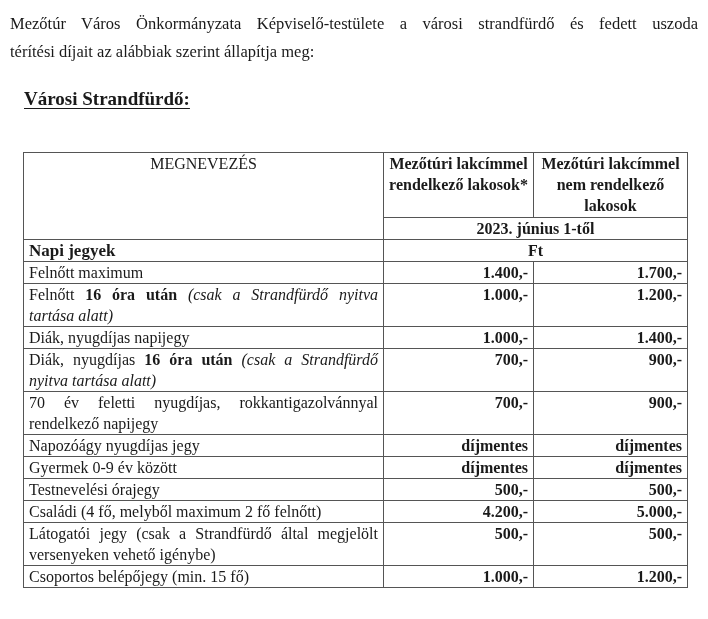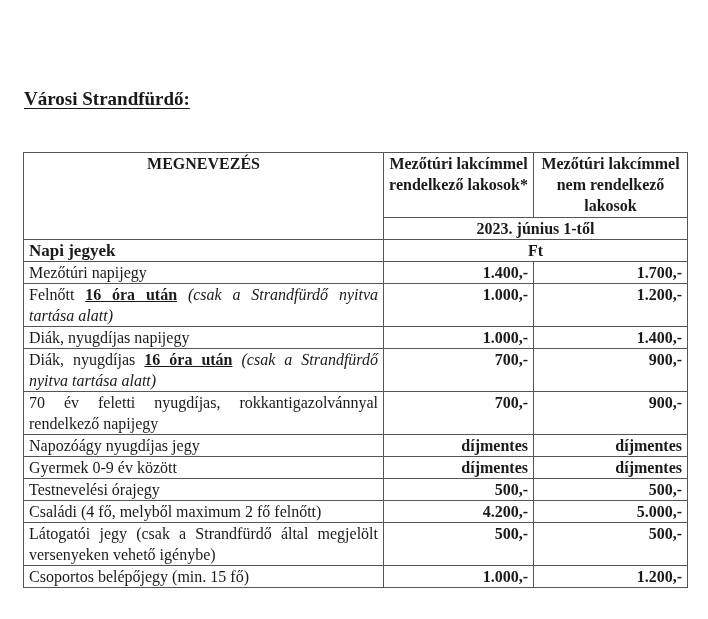"Mezőtúr Város Önkormányzata" span.l1 { html: none -> <span>Mezőtúr Város Önkormányzata Képviselő-testülete a városi strandfürdő és fedett uszoda</span> }
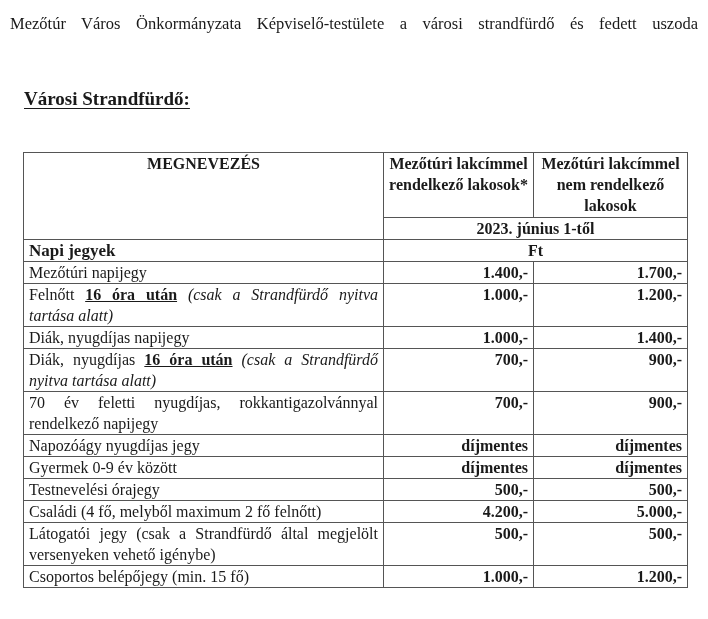"térítési díjait az alábbiak szerint" span.l2 { html: none -> <span>térítési díjait az alábbiak szerint állapítja meg:</span> }
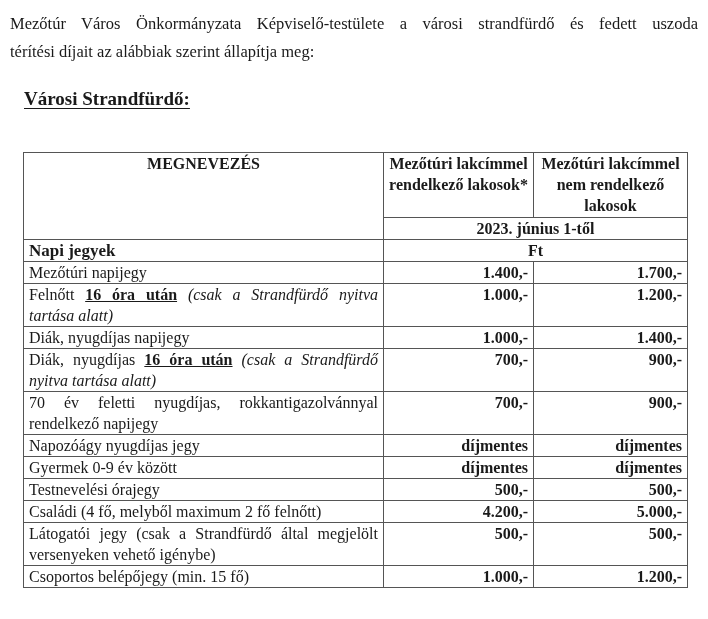"MEGNEVEZÉS" th.hname { font-weight: bold -> normal }
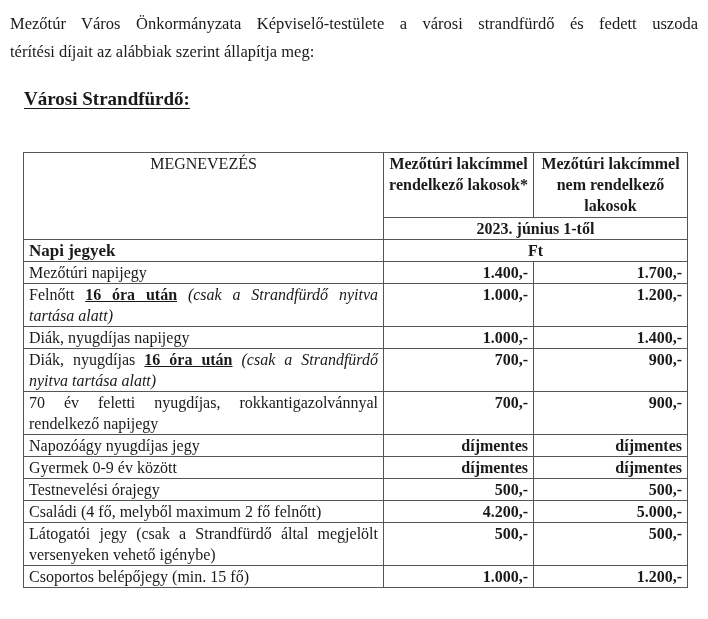"Mezőtúri napijegy" td.name { text: Mezőtúri napijegy -> Felnőtt maximum }
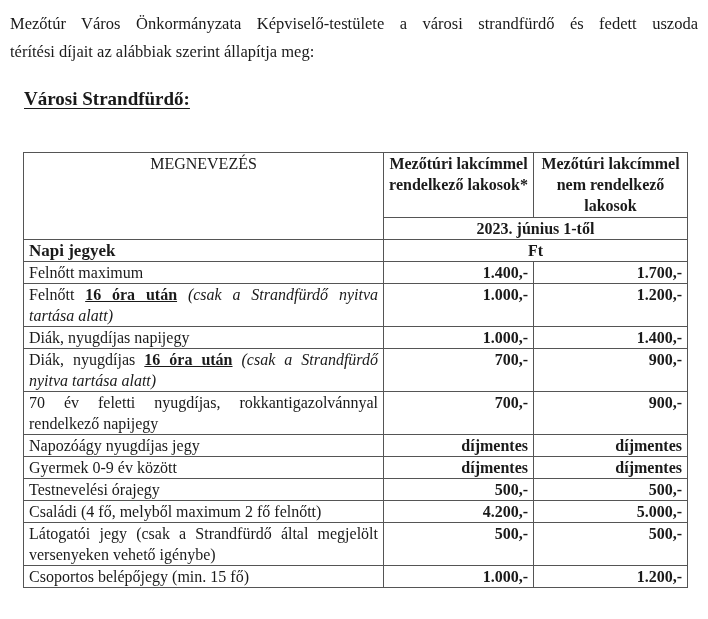"16 óra után" td.name b { text-decoration: underline -> none }
